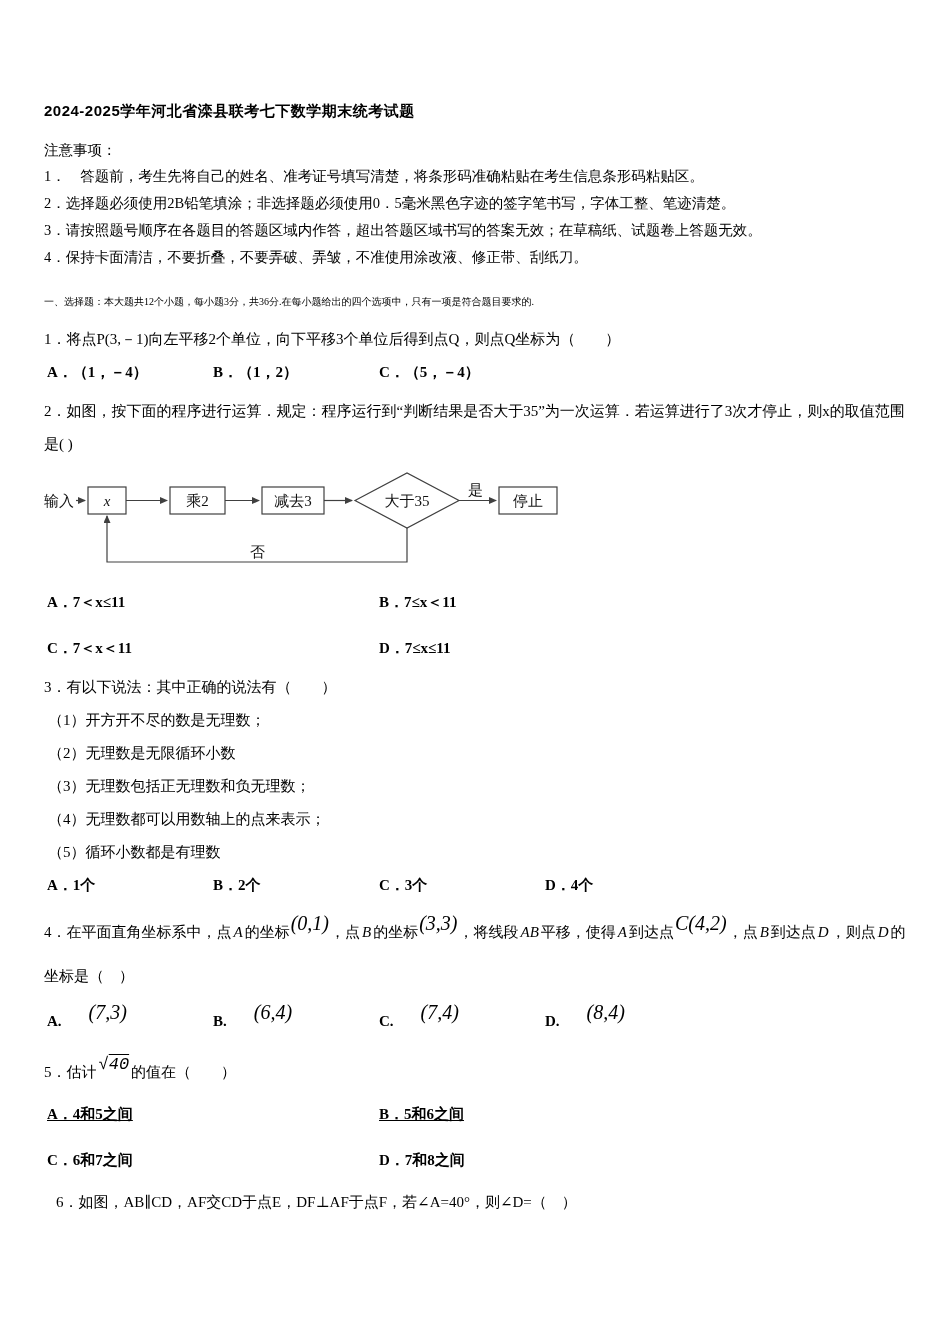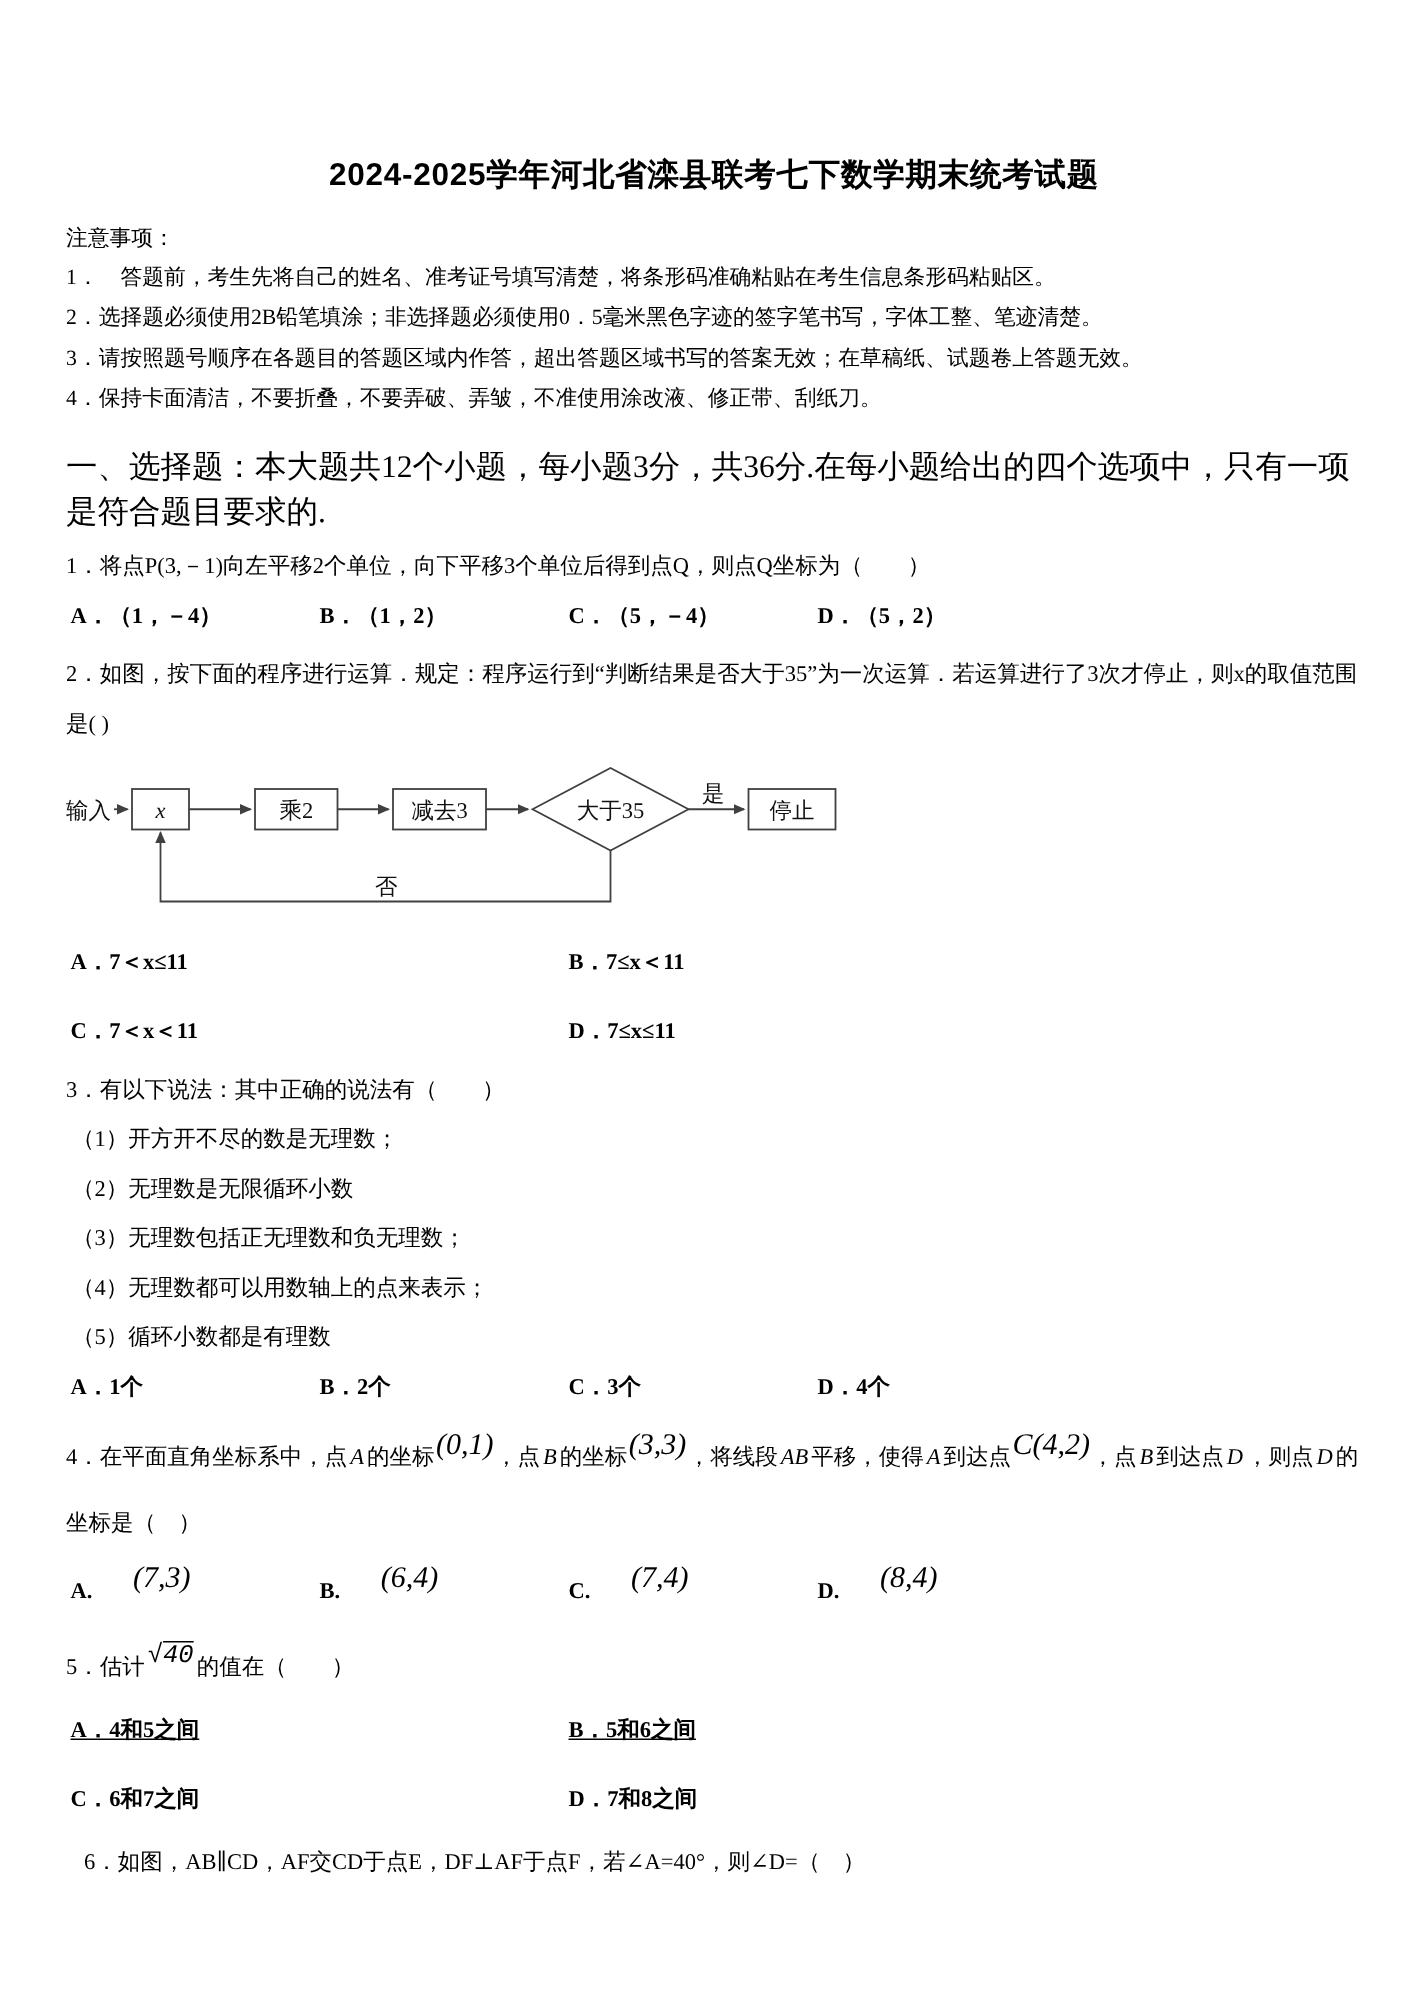"2024-2025学年河北省滦县联考七下数学期末统考试题" .title { font-size: 21px -> 15px; text-align: center -> none }
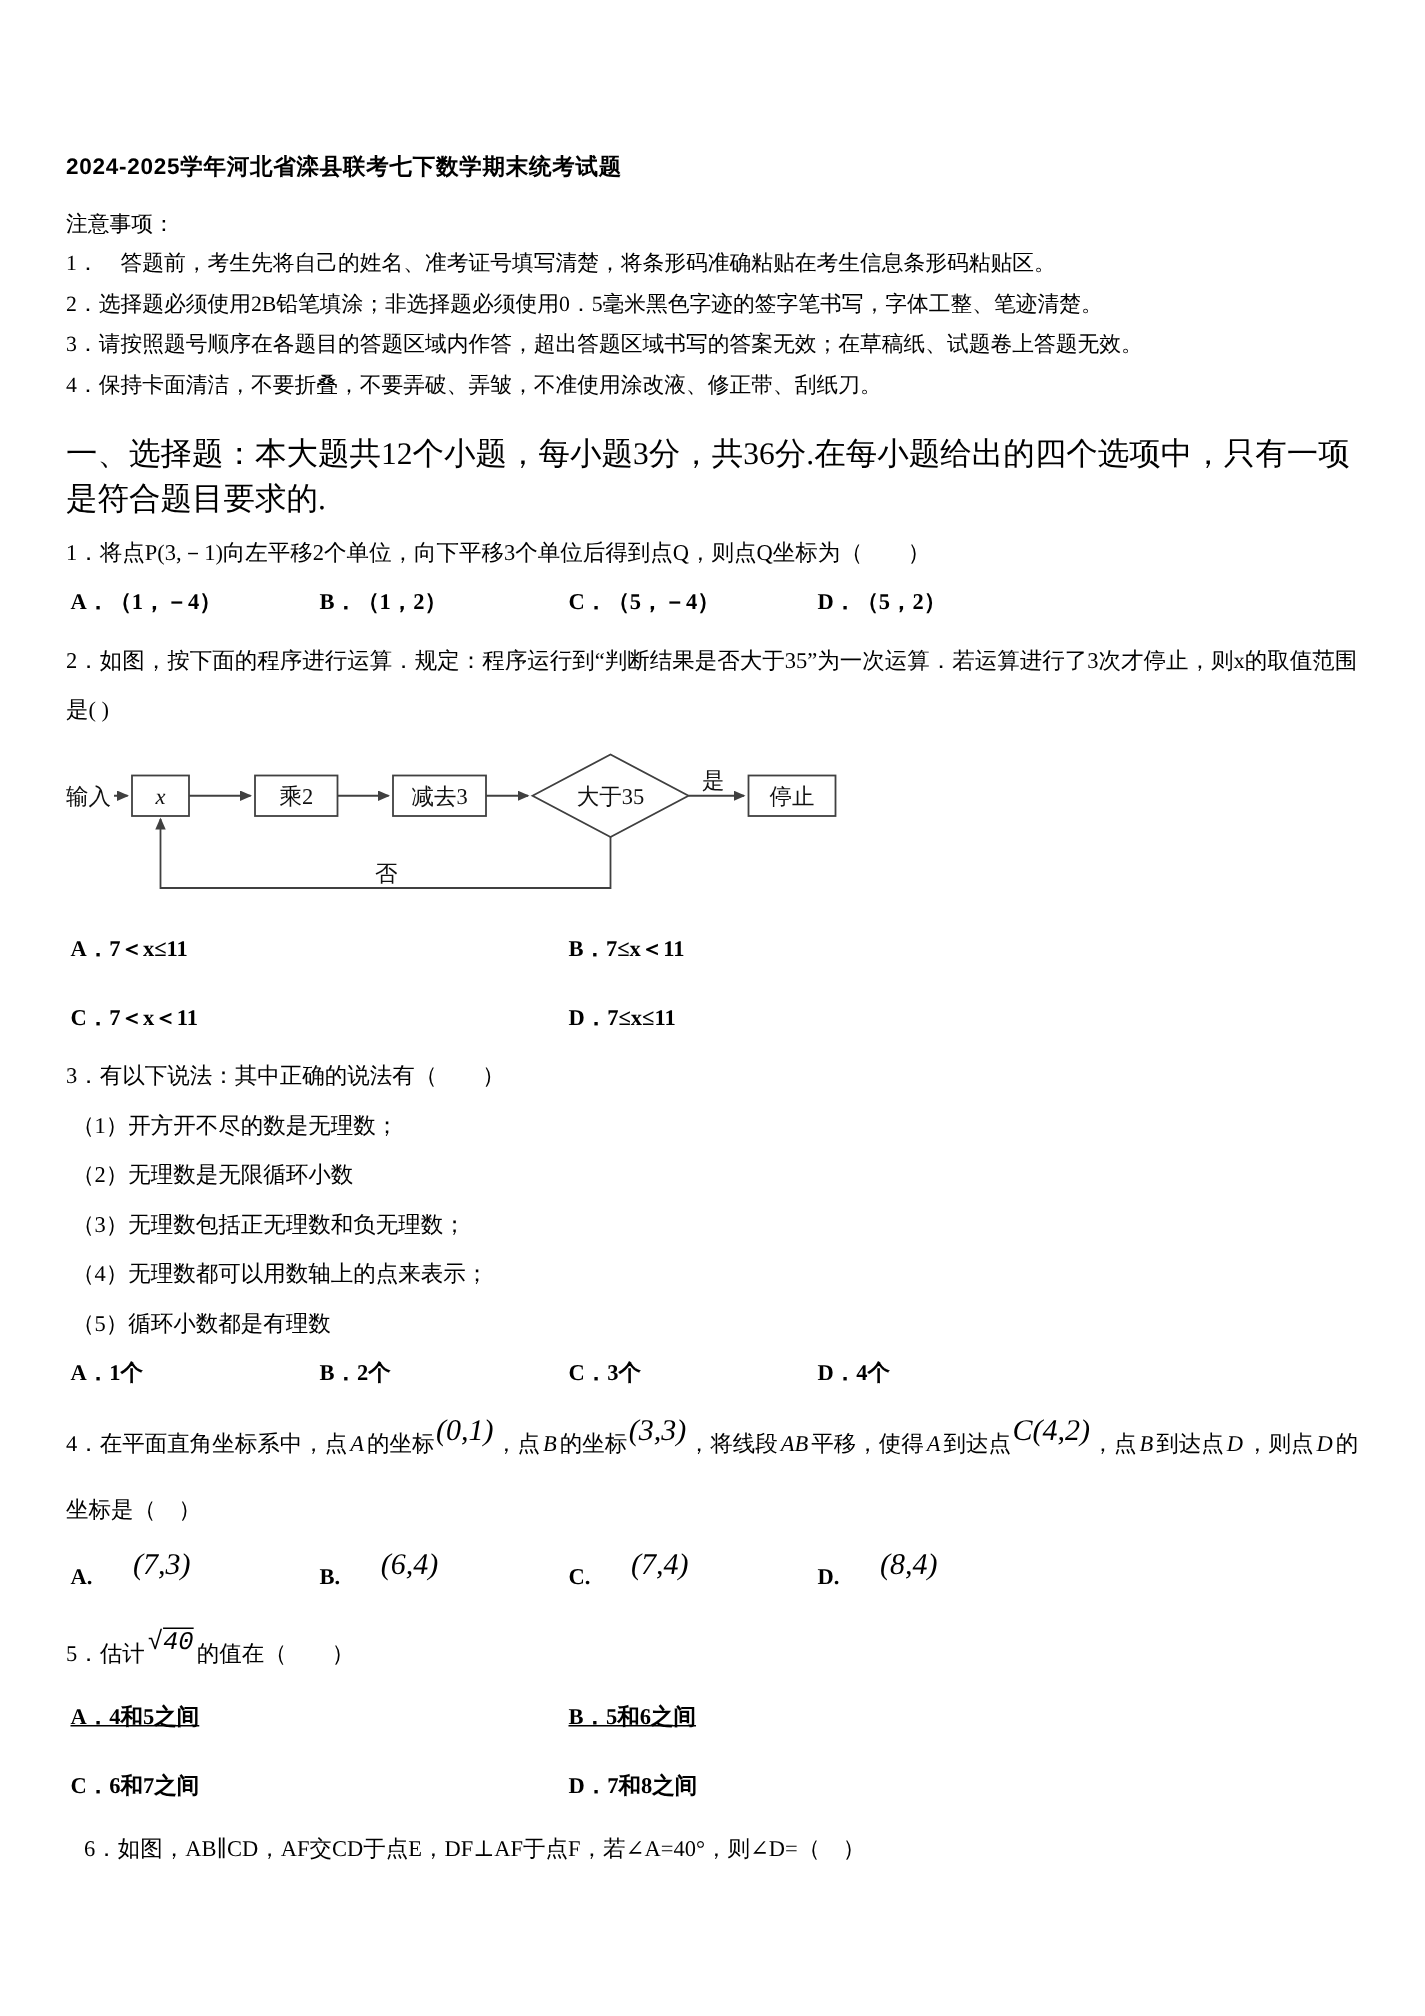"一、选择题：本大题共12个小题，每小题3分，共36分.在每小题给出的四个选项中，" .section-heading { font-size: 21px -> 10px }
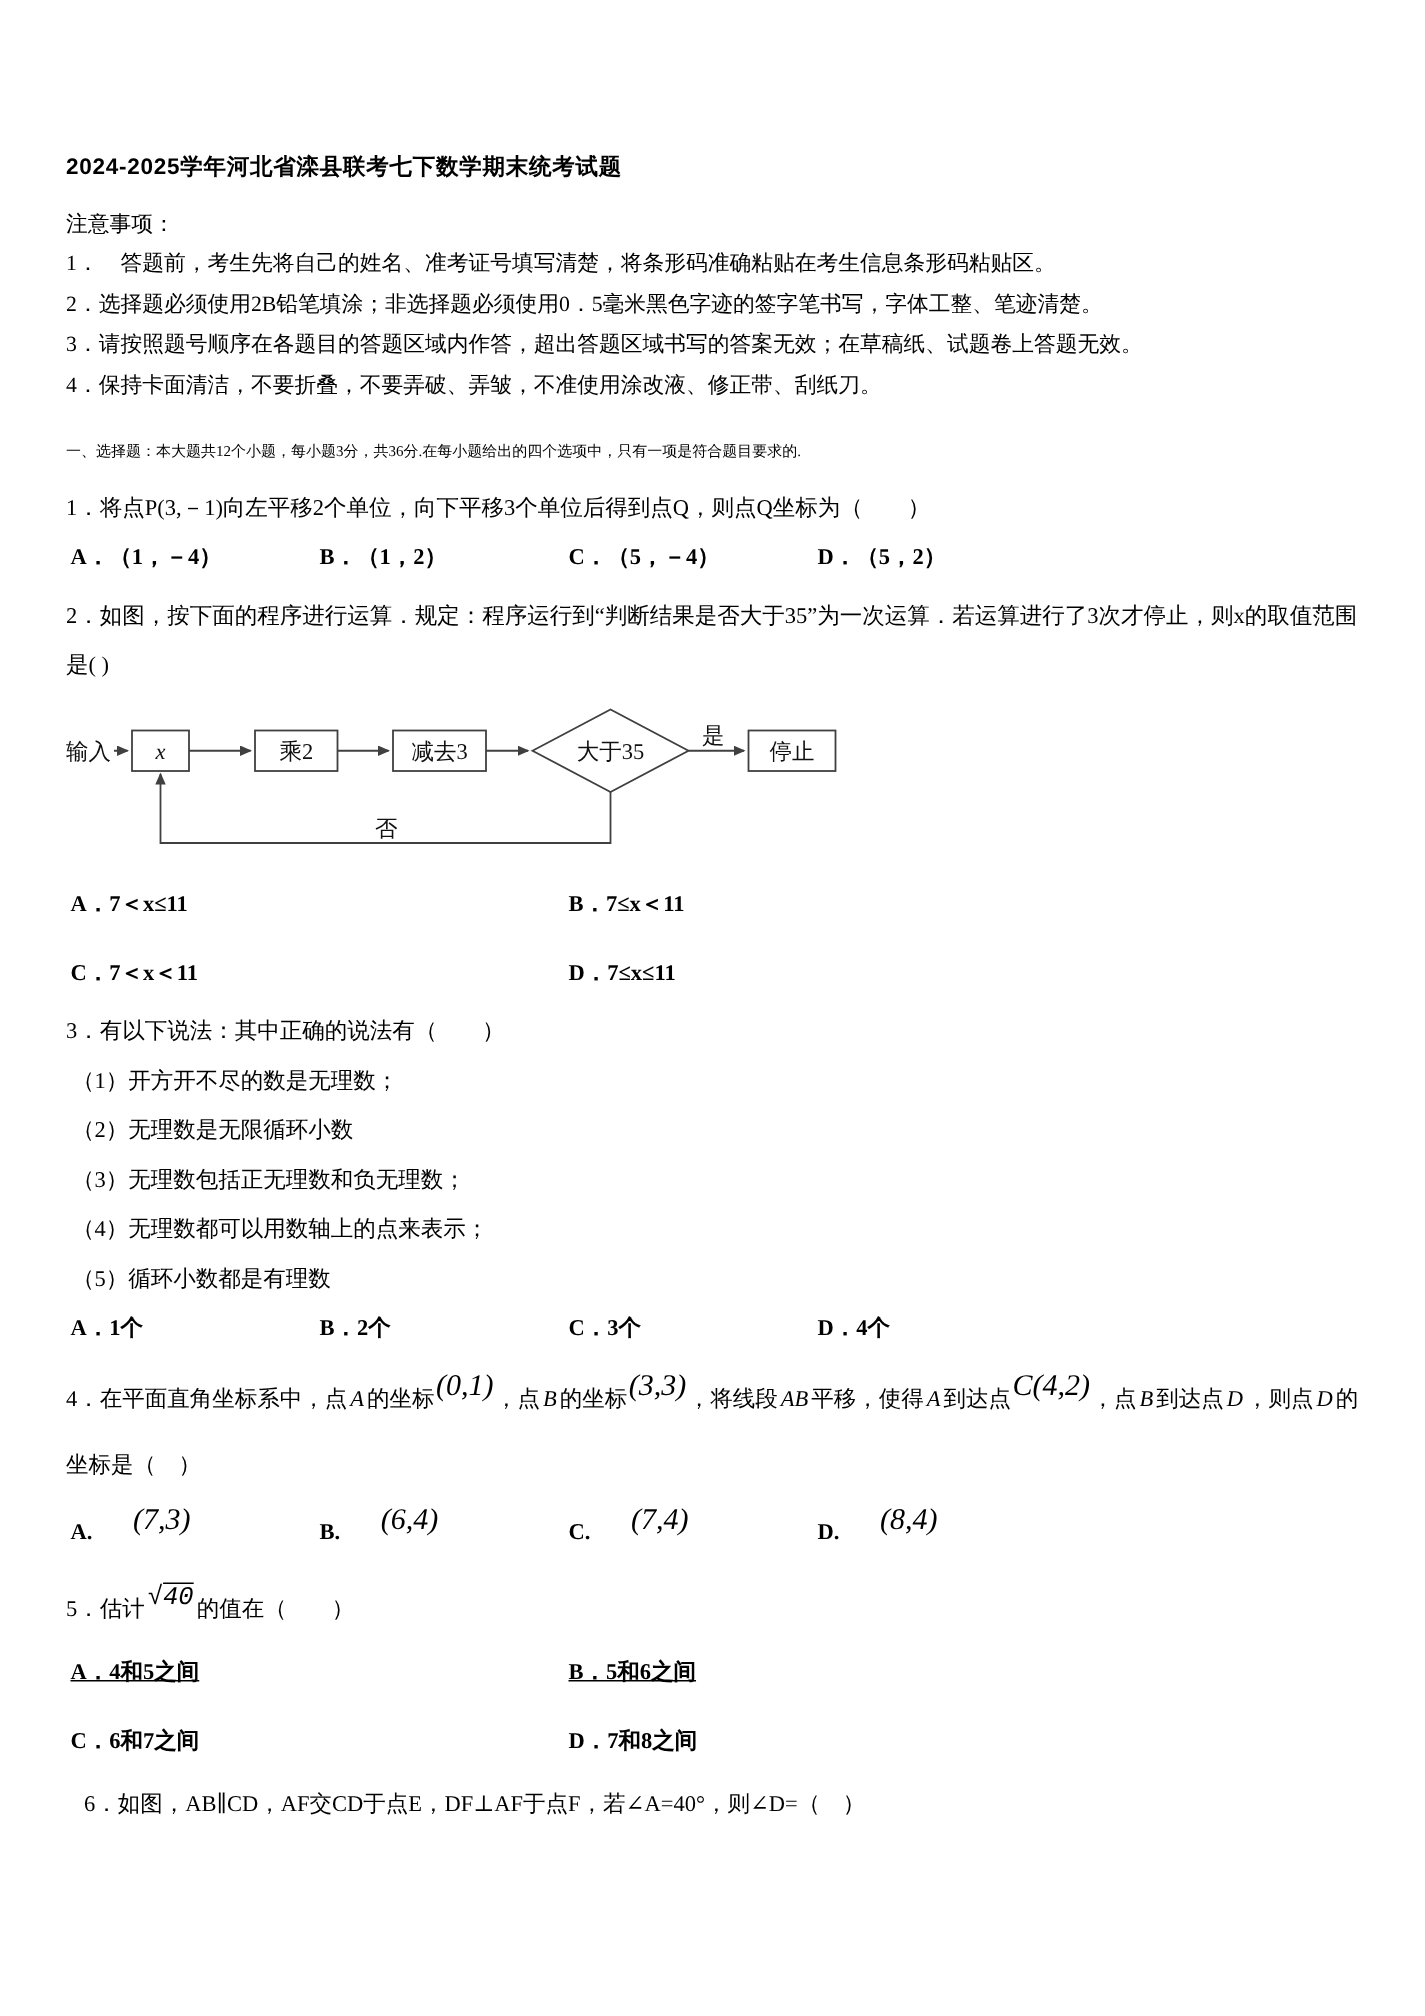"D．（5，2）" span.opt { html: <span>D．（5，2）</span> -> none }
